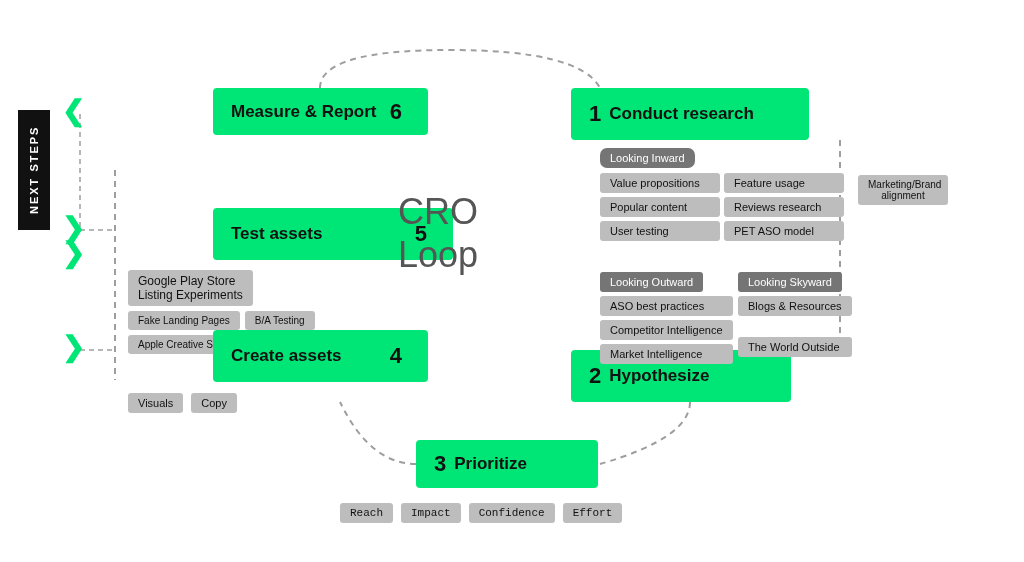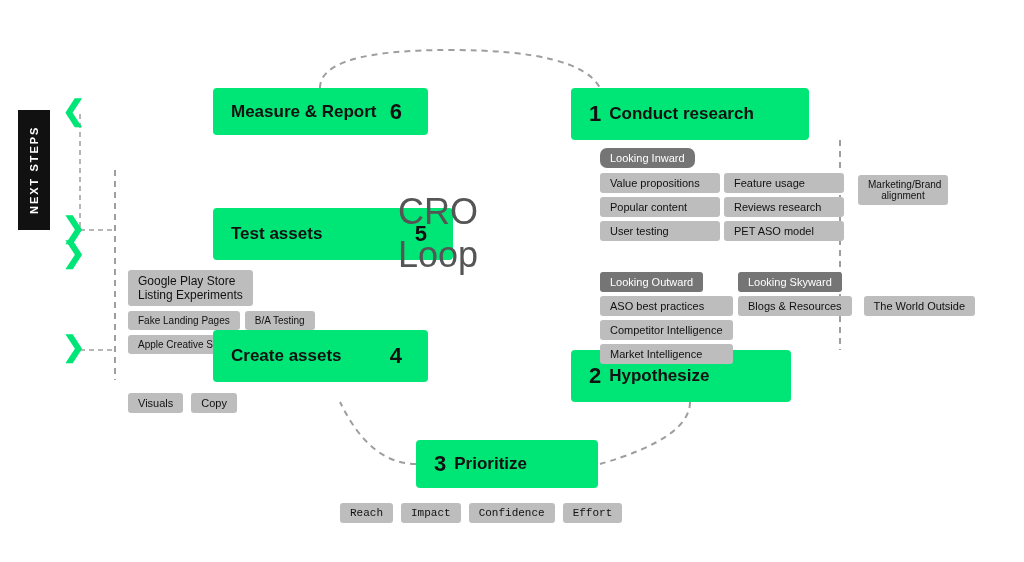"Blogs & Resources" div { flex-direction: row -> column; gap: 12px -> 21px }
